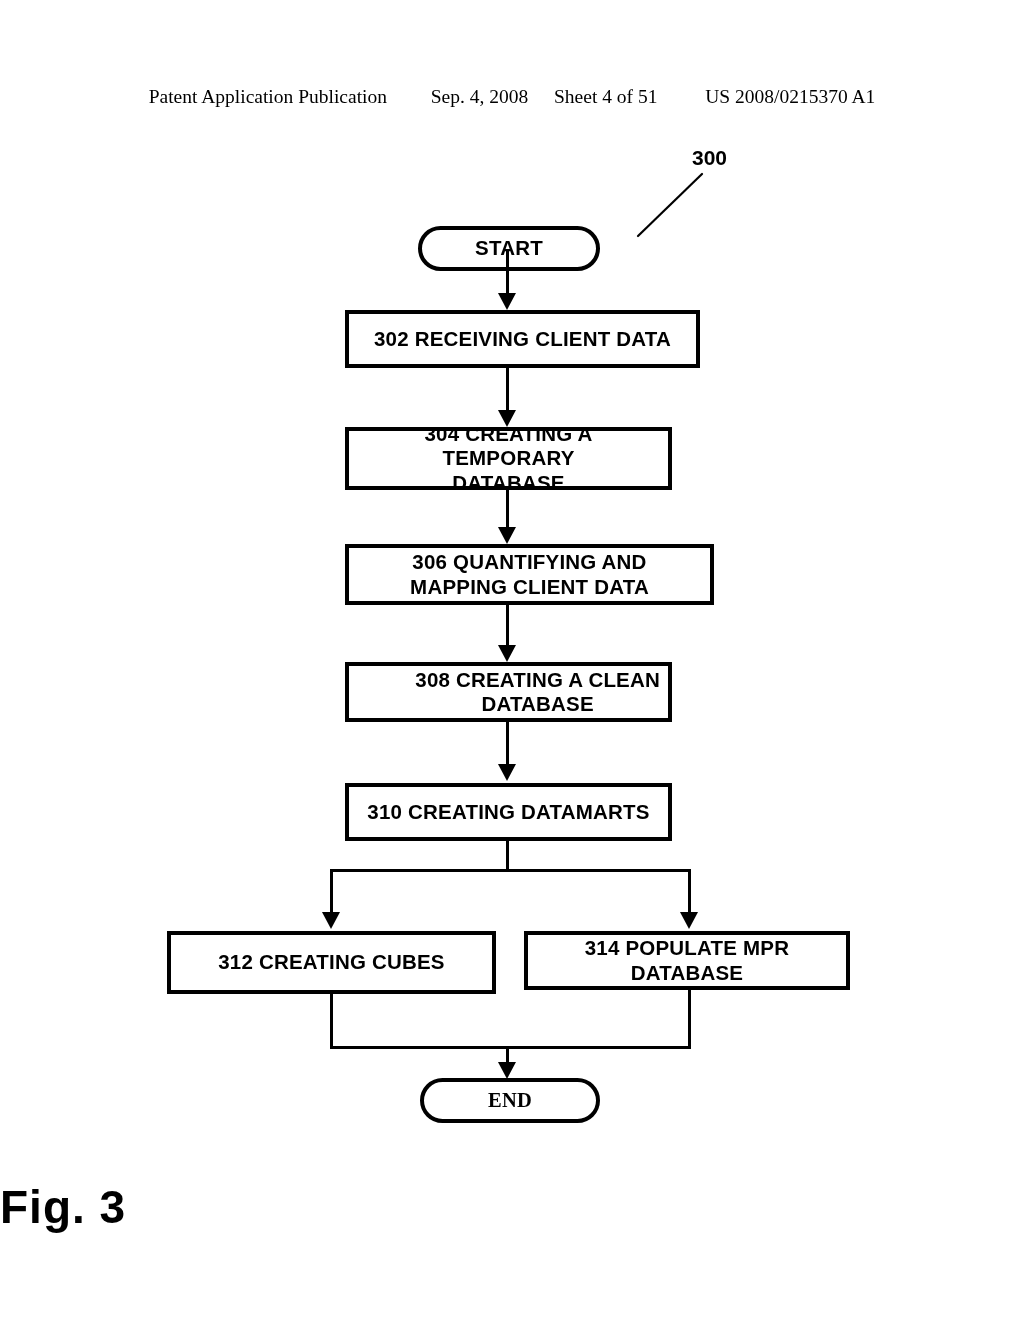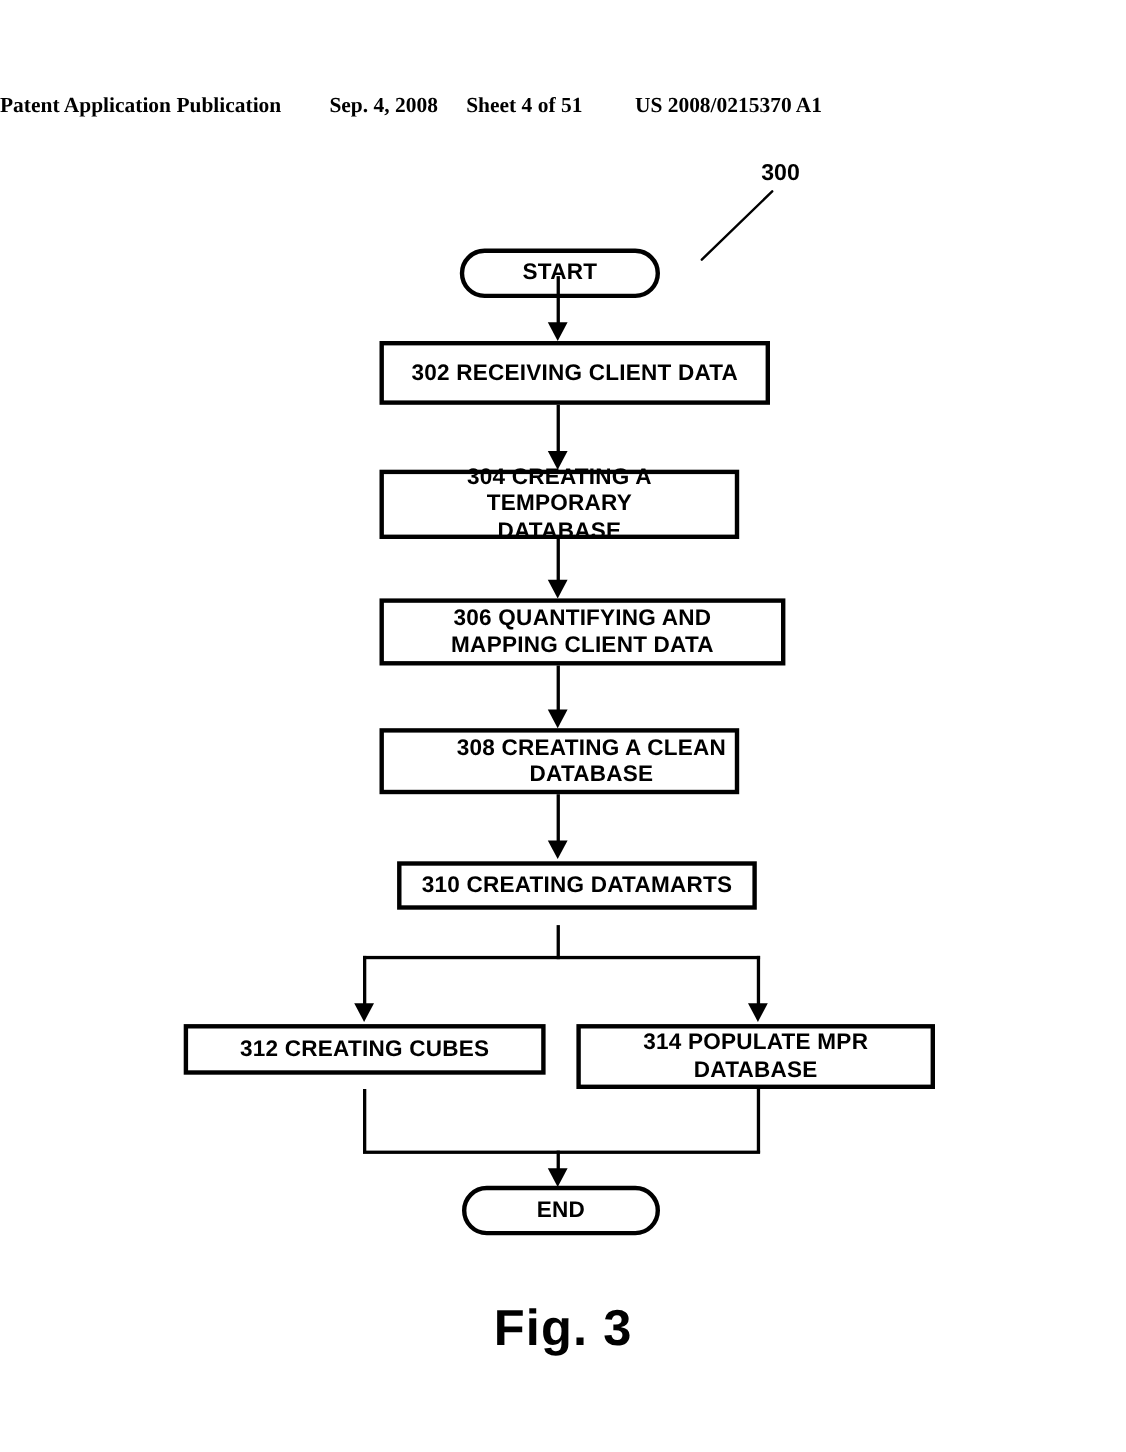"Patent Application Publication Sep. 4," #patent-header { font-weight: bold -> normal; text-align: left -> center }
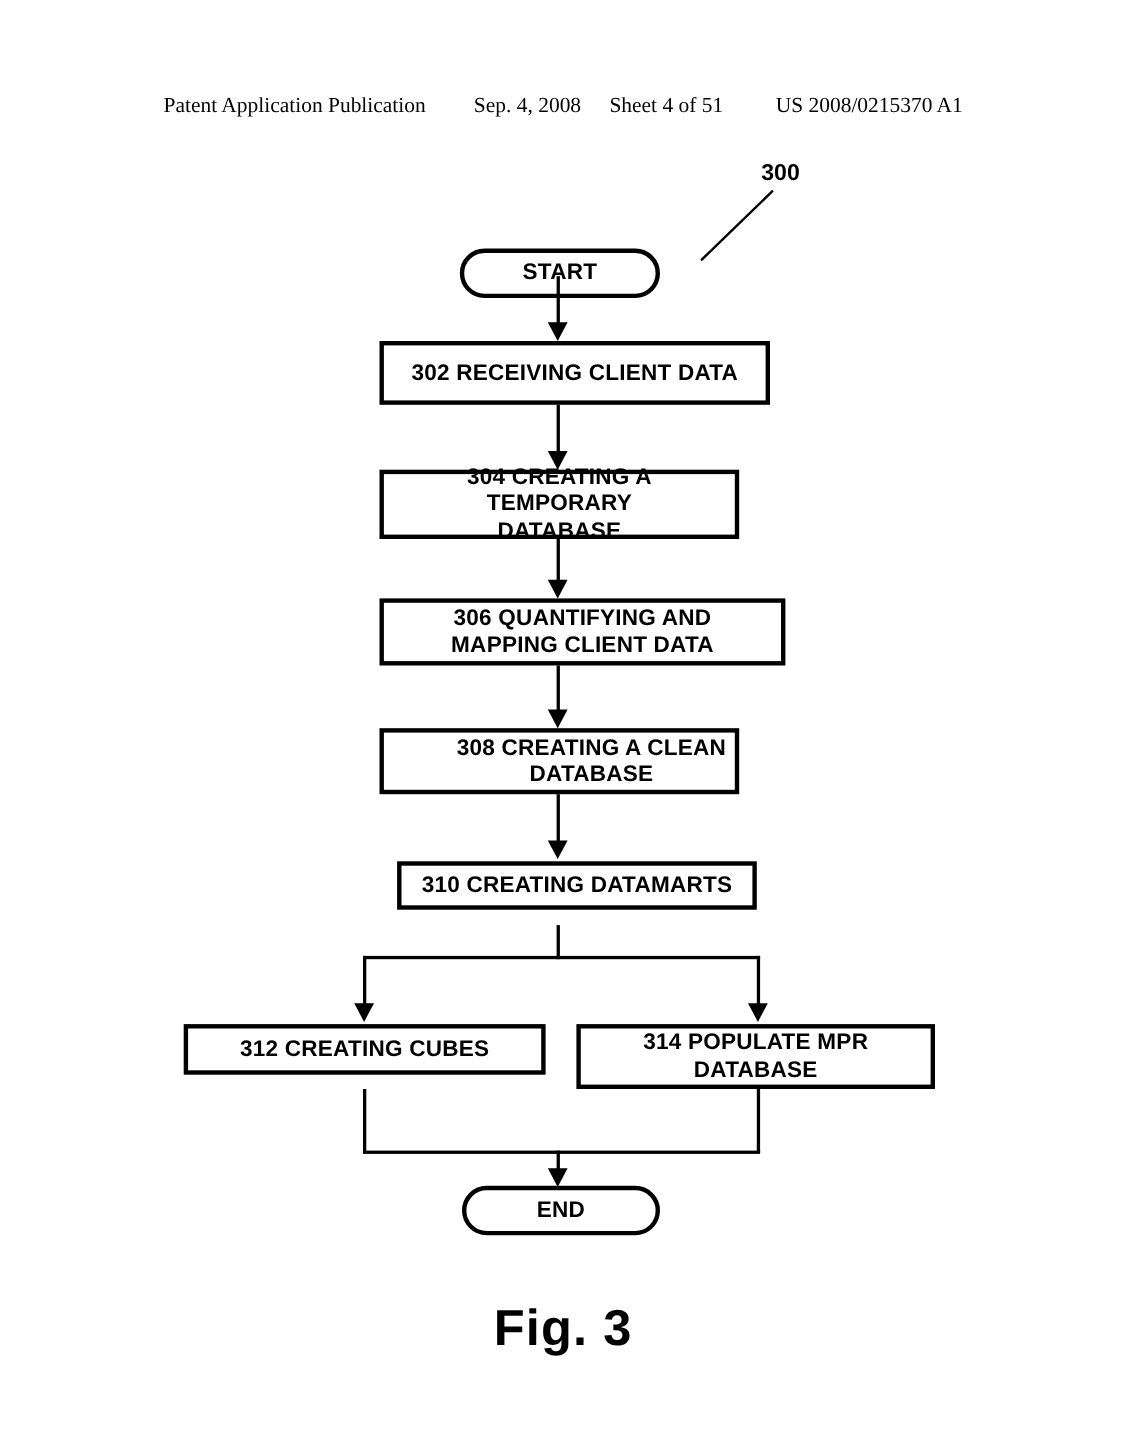"310 CREATING DATAMARTS" div.node { height: 44px -> 58px; margin-left: 16px -> none }
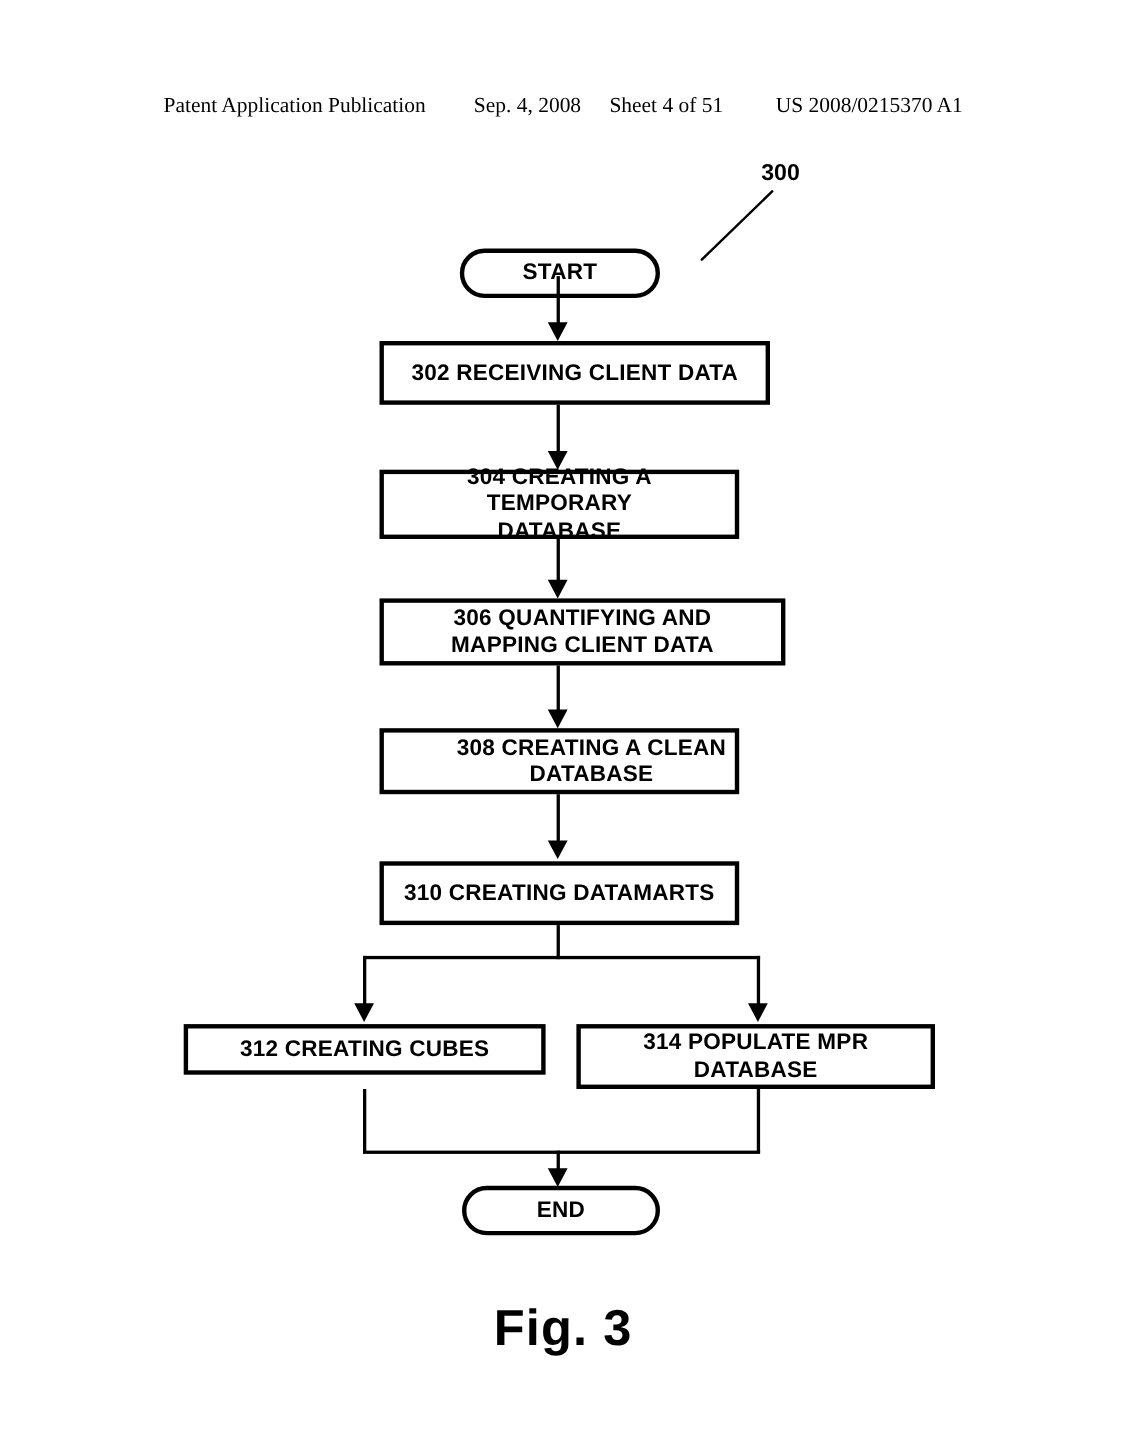"312 CREATING CUBES" div.node { height: 46px -> 63px }
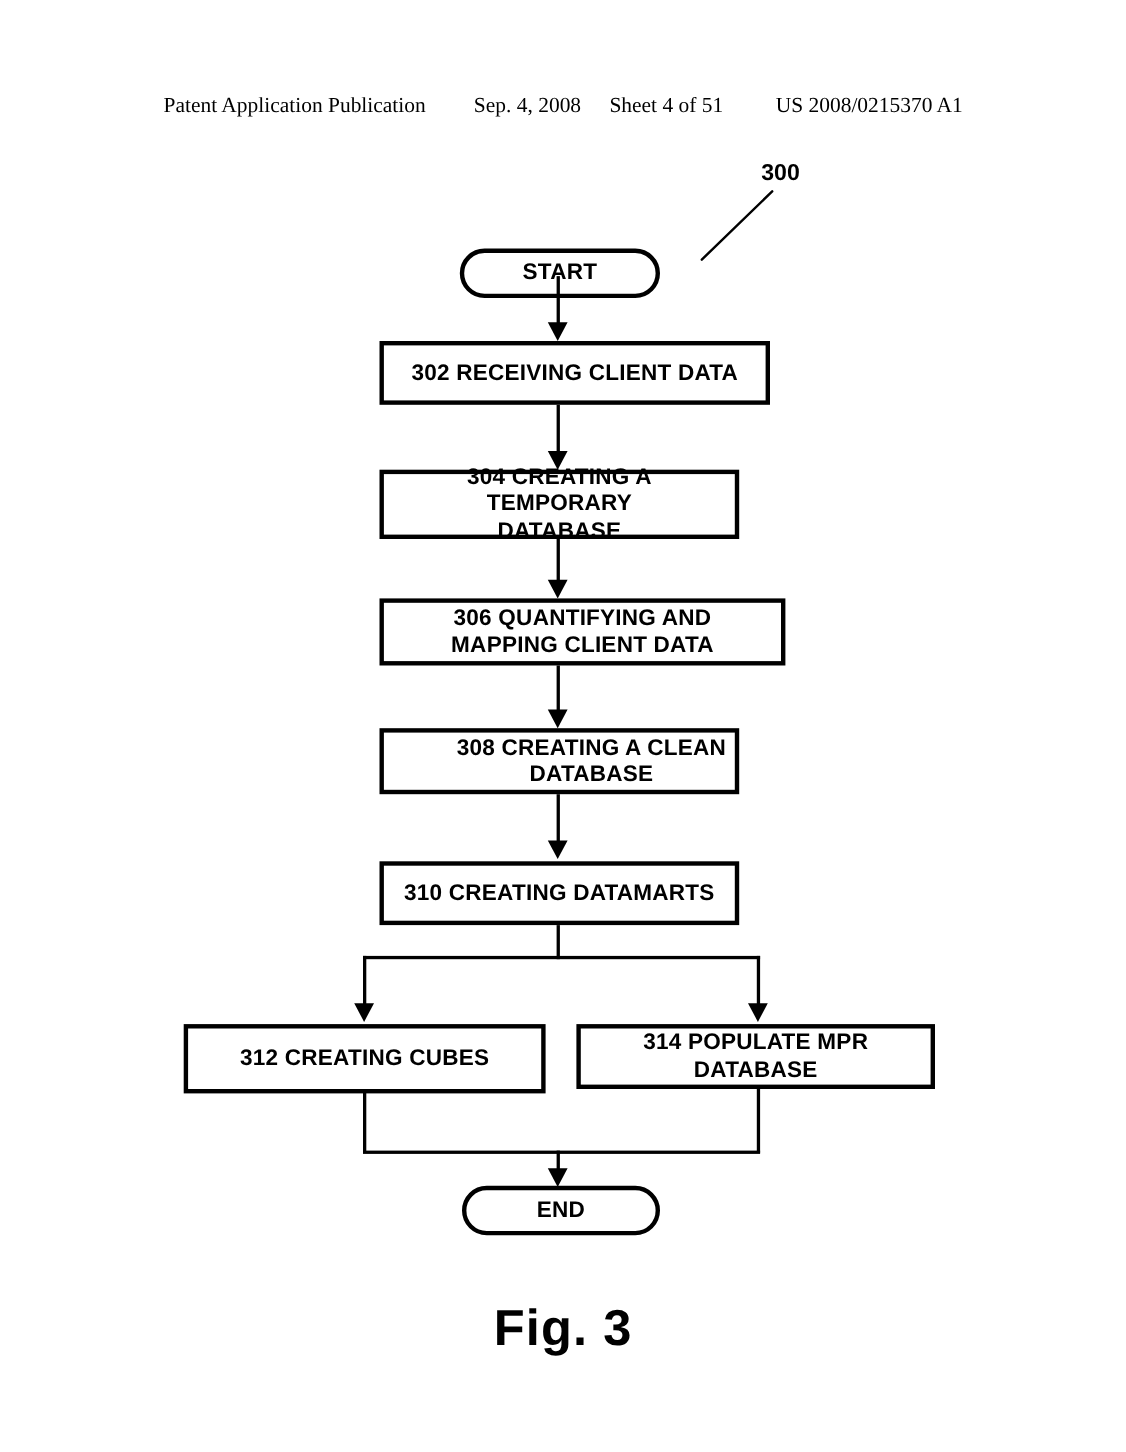"END" div.node { font-family: none -> Liberation Serif, serif }
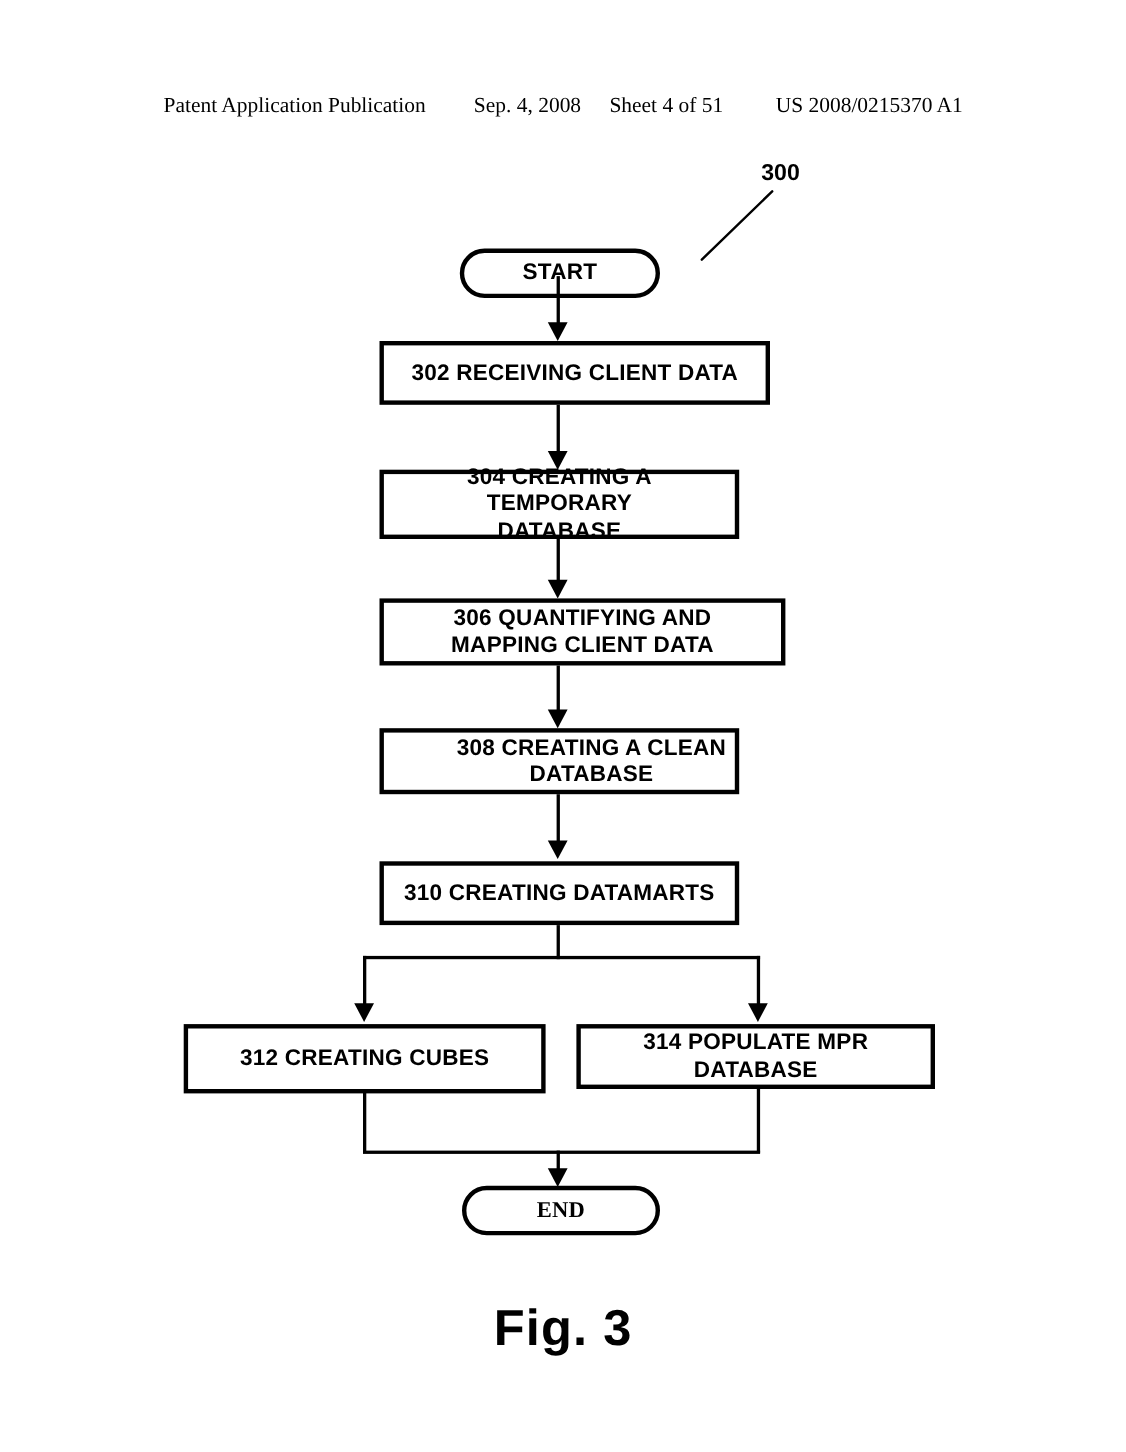"Fig. 3" #fig-caption { text-align: center -> none }
